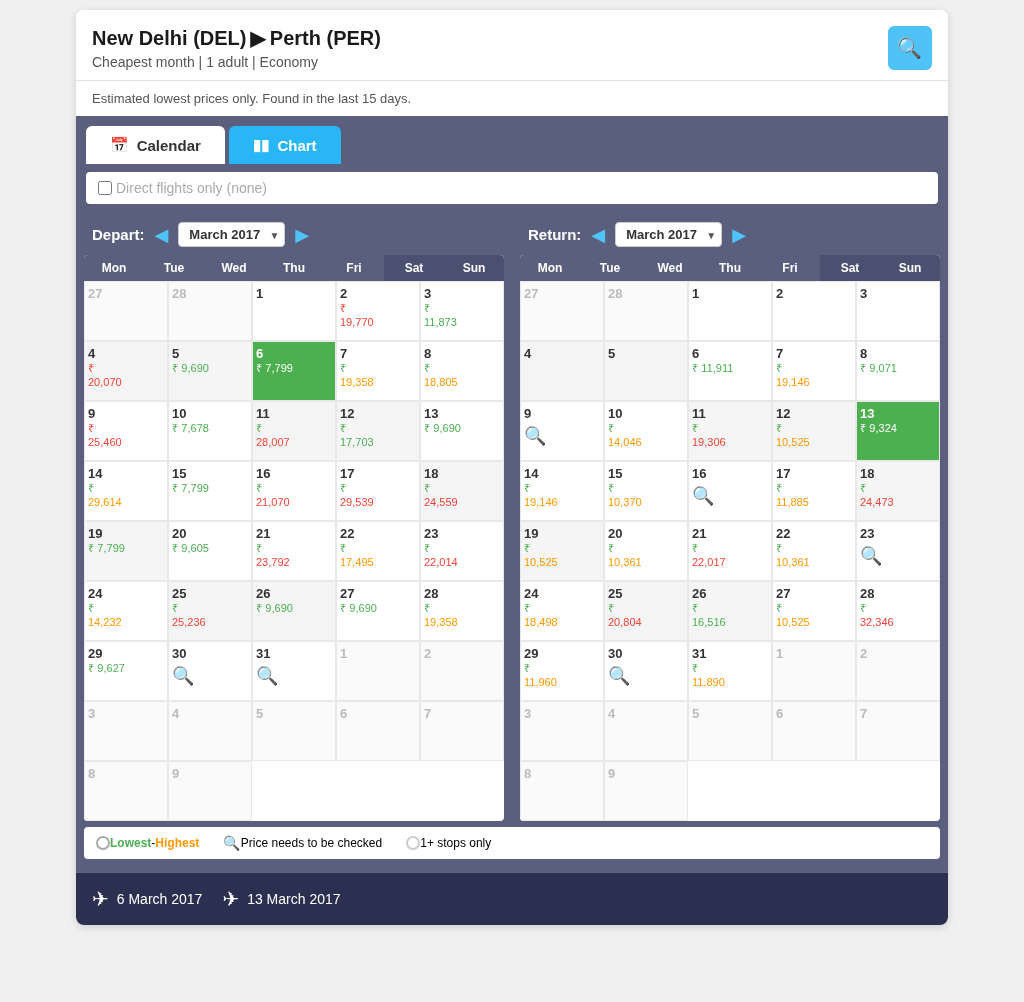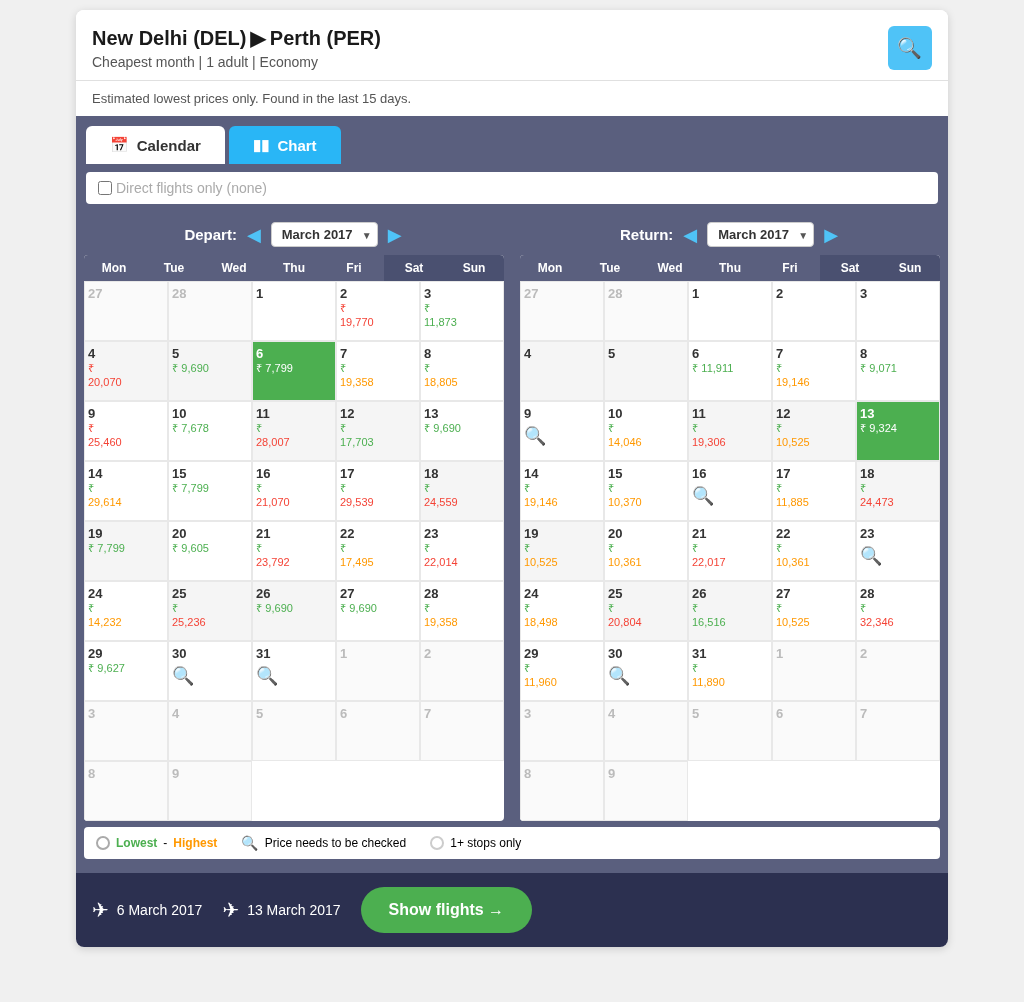"Depart:" .month-nav { justify-content: center -> none }
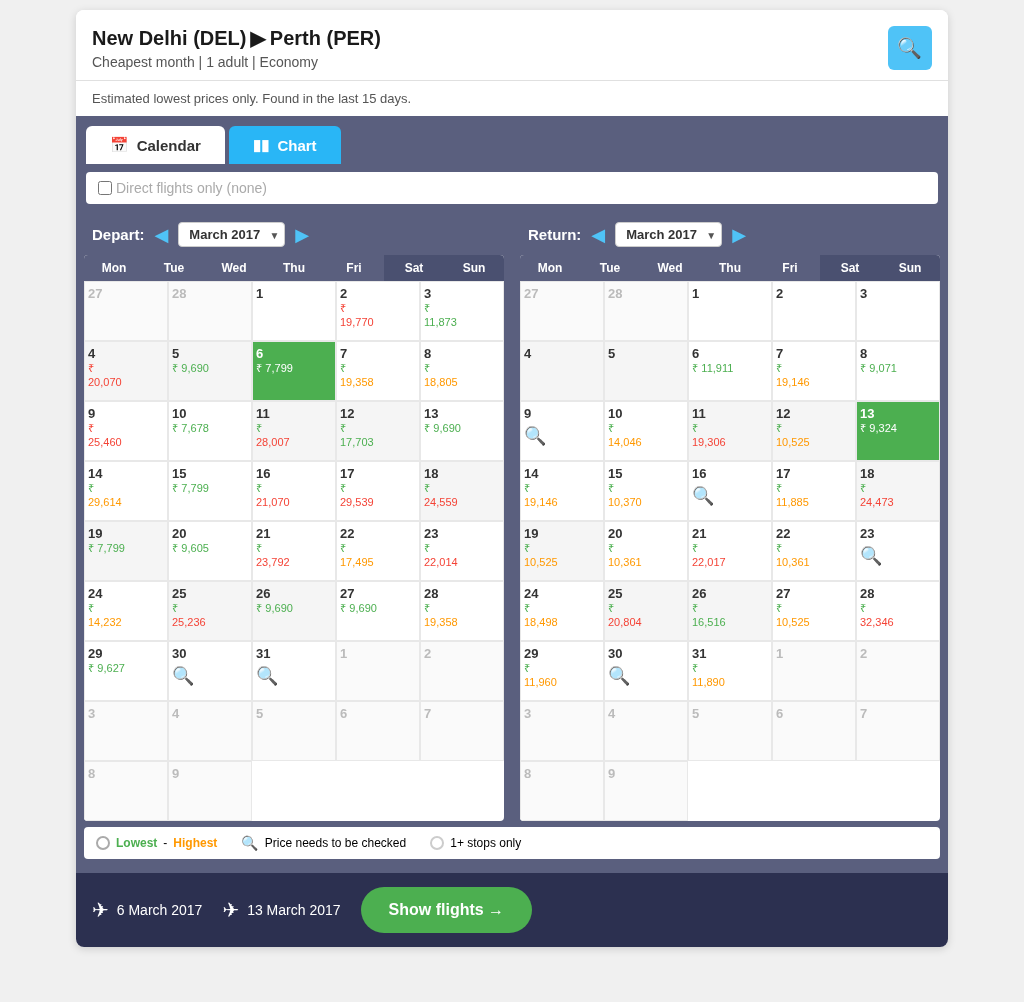"Lowest" .legend-item { gap: 6px -> none }
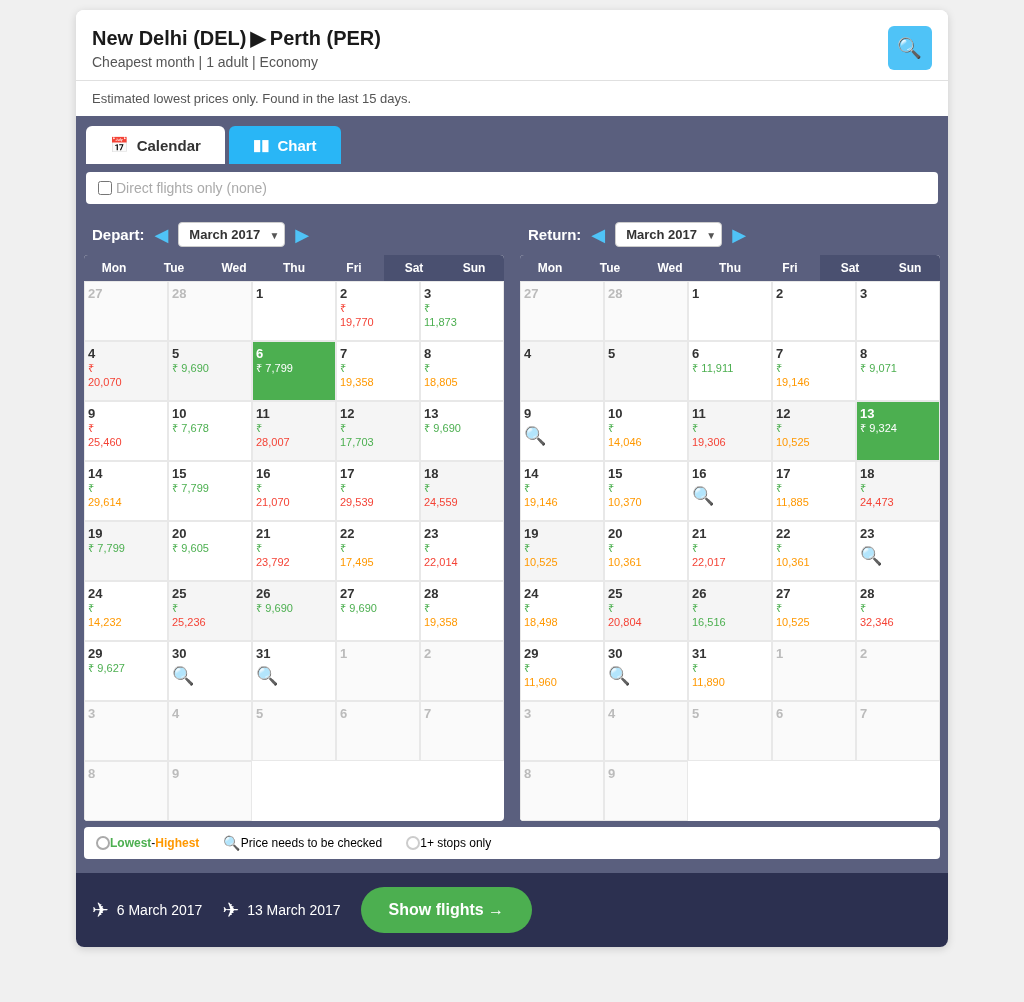"Show flights →" button.show-flights-btn { html: <button> <span>Show flights →</span> </button> -> none }
